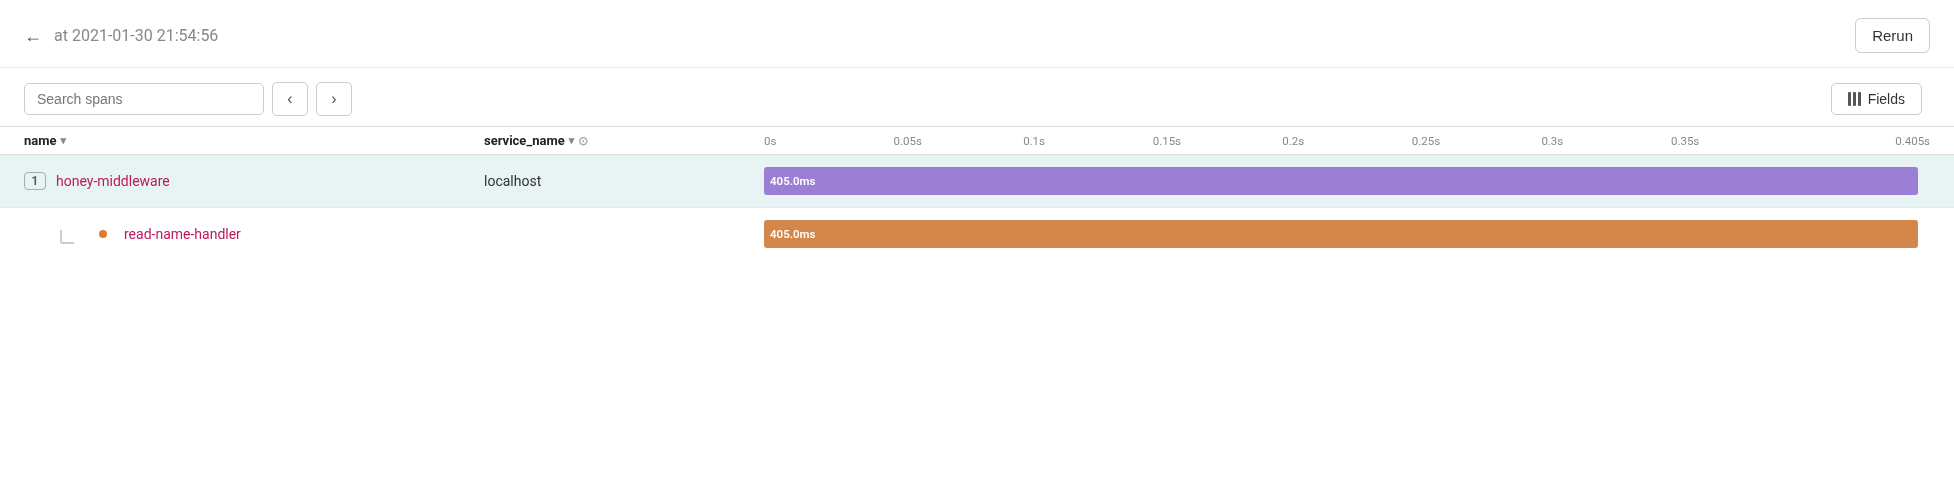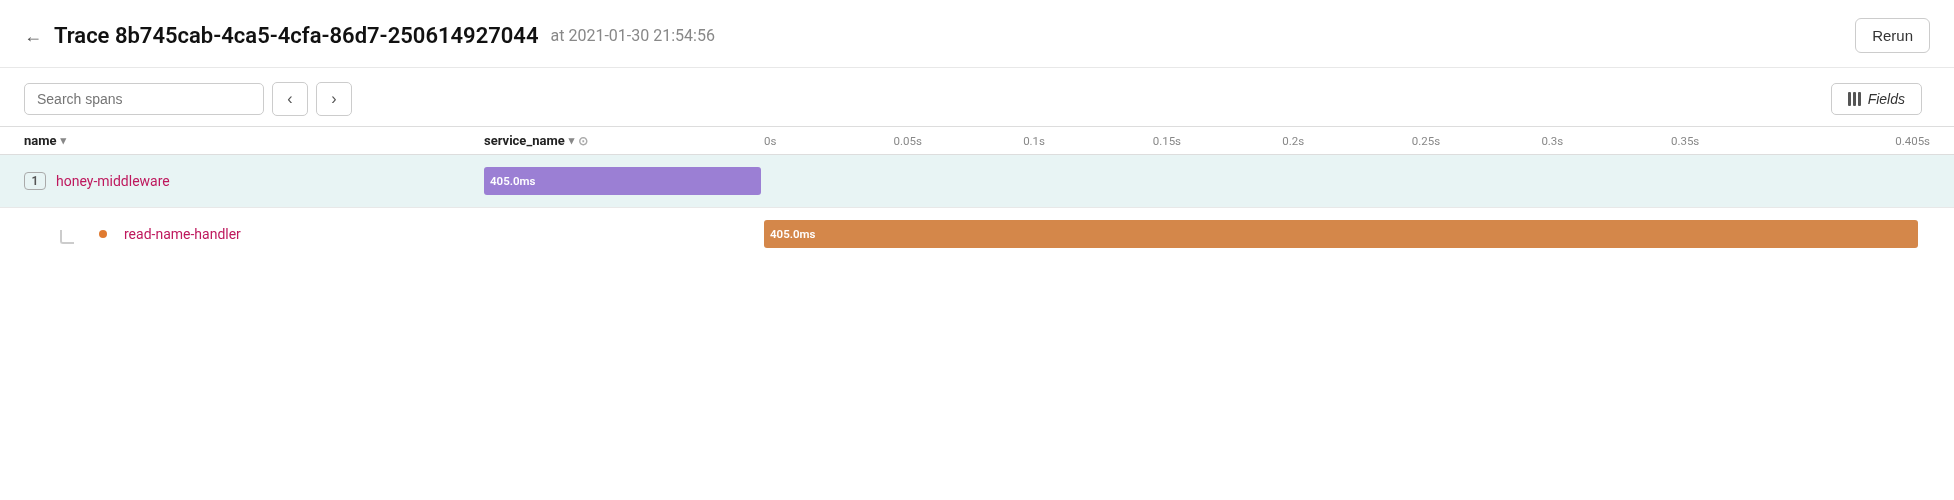"Trace" span.trace-title { html: <span>Trace 8b745cab-4ca5-4cfa-86d7-250614927044</span> -> none }
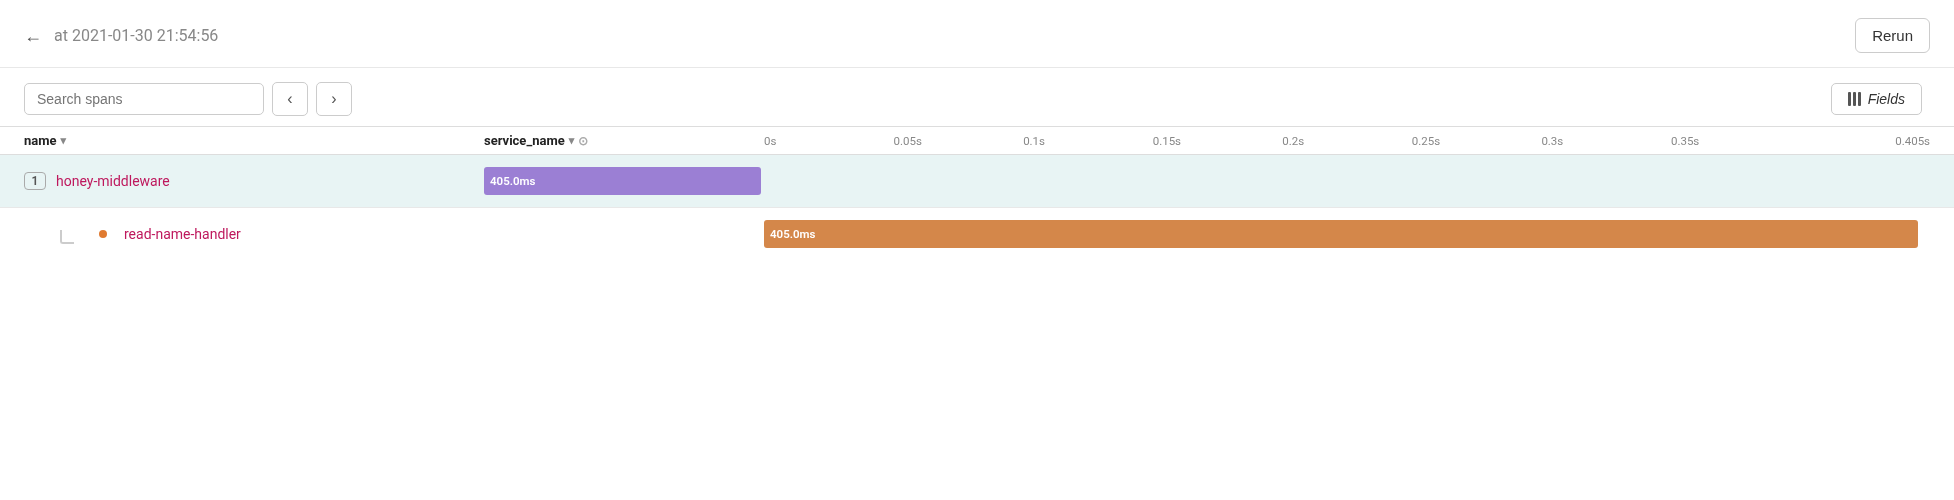"Fields" .fields-button { font-style: italic -> none }
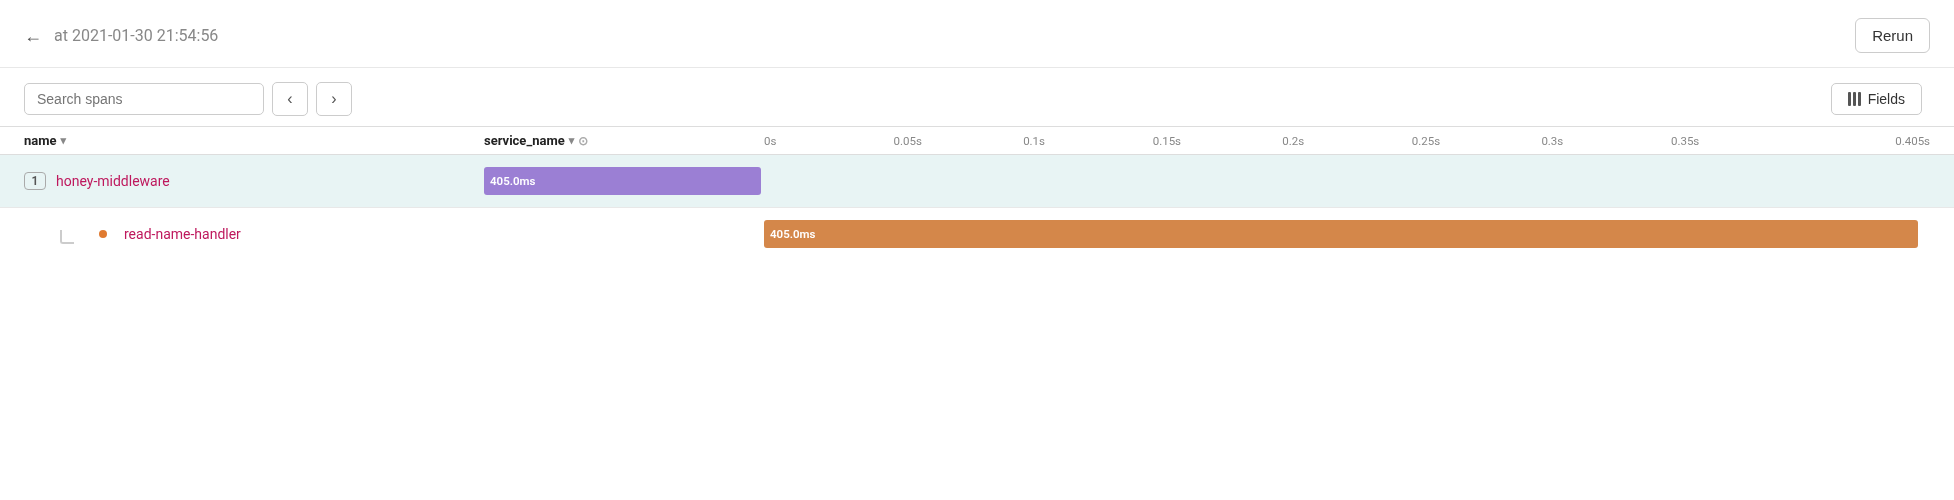"localhost" div.service-cell { html: none -> <div>localhost</div> }
